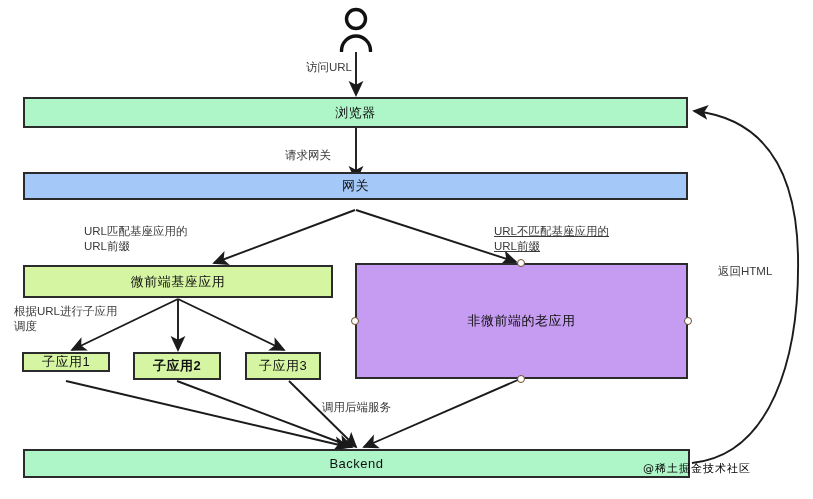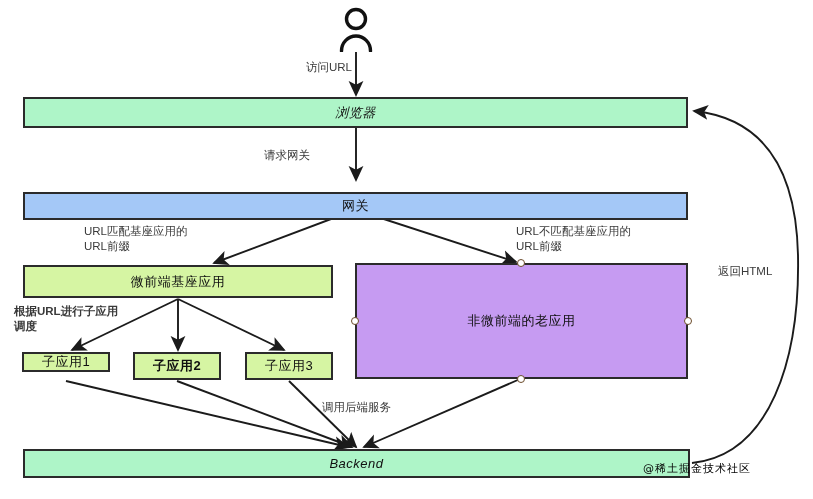"浏览器" .node-green { font-style: italic -> none }
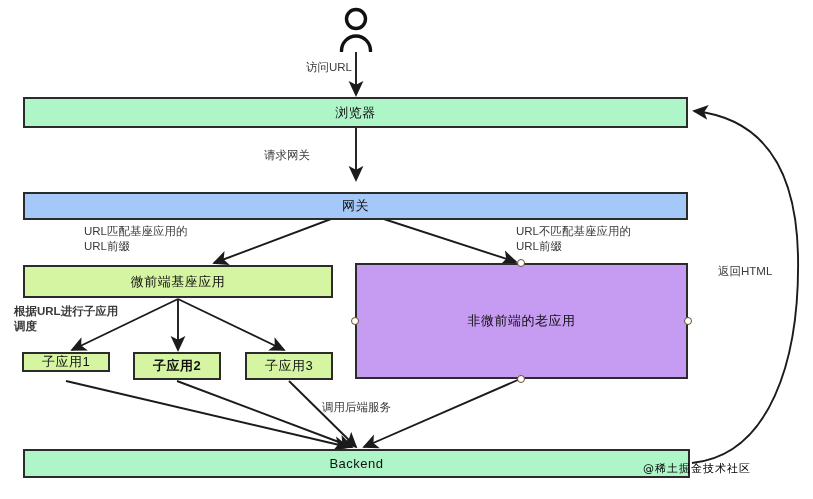"请求网关" div.edge-label { text-align: left -> center }
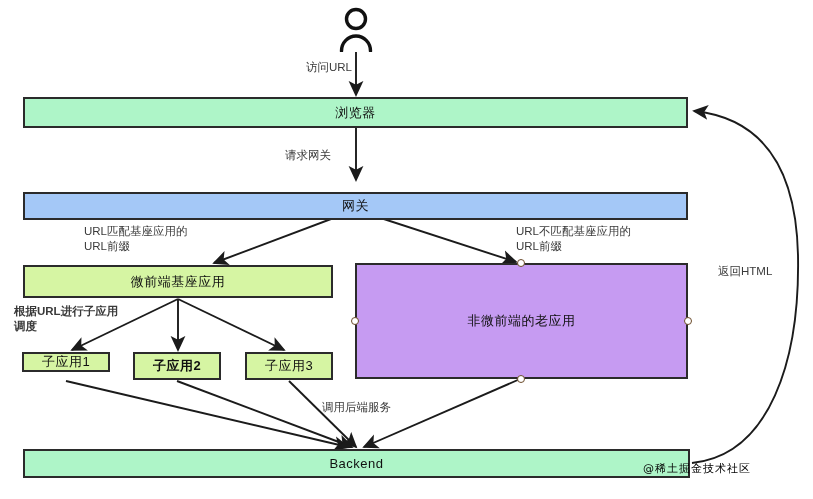"网关" div.node { top: 192px -> 172px }
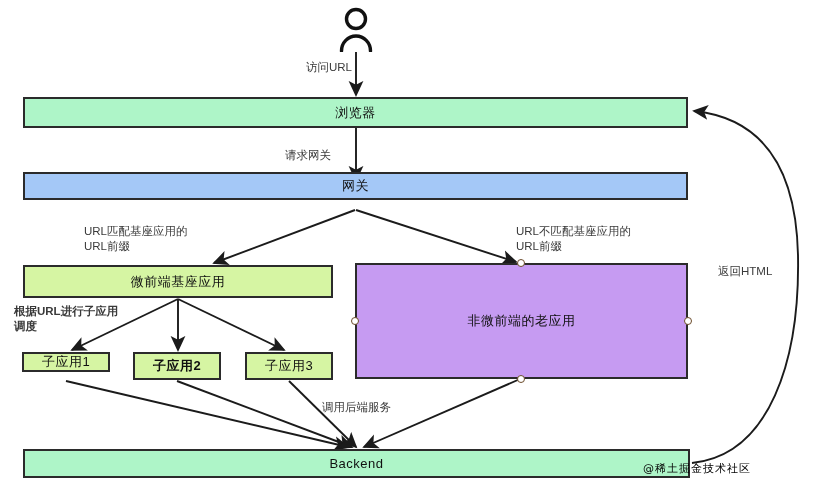"URL不匹配基座应用的" div.edge-label { left: 516px -> 494px; text-decoration: none -> underline }
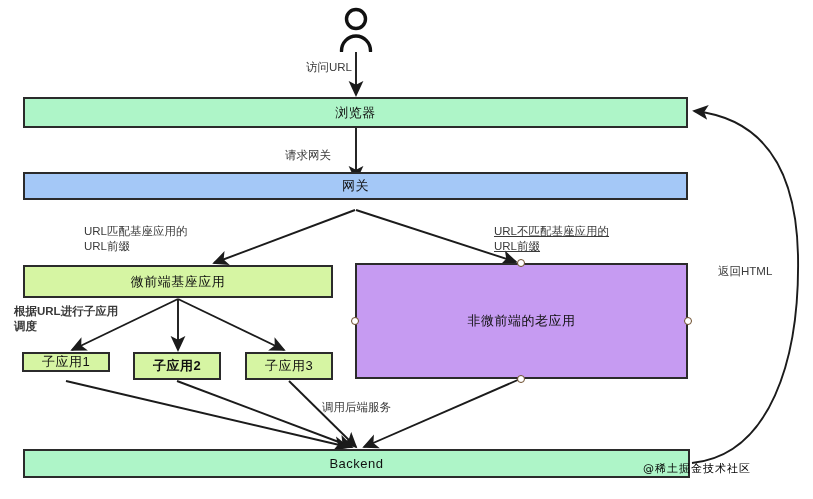"根据URL进行子应用" div.edge-label { font-weight: bold -> none }
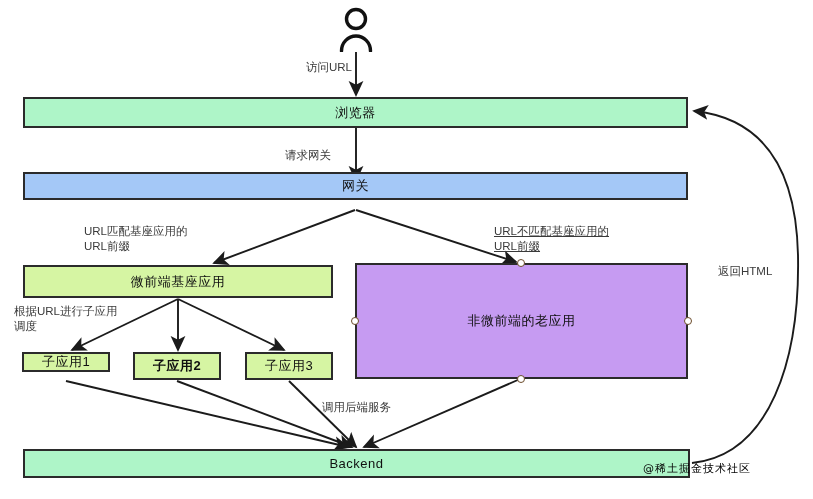"子应用3" div.node { width: 88px -> 76px }
